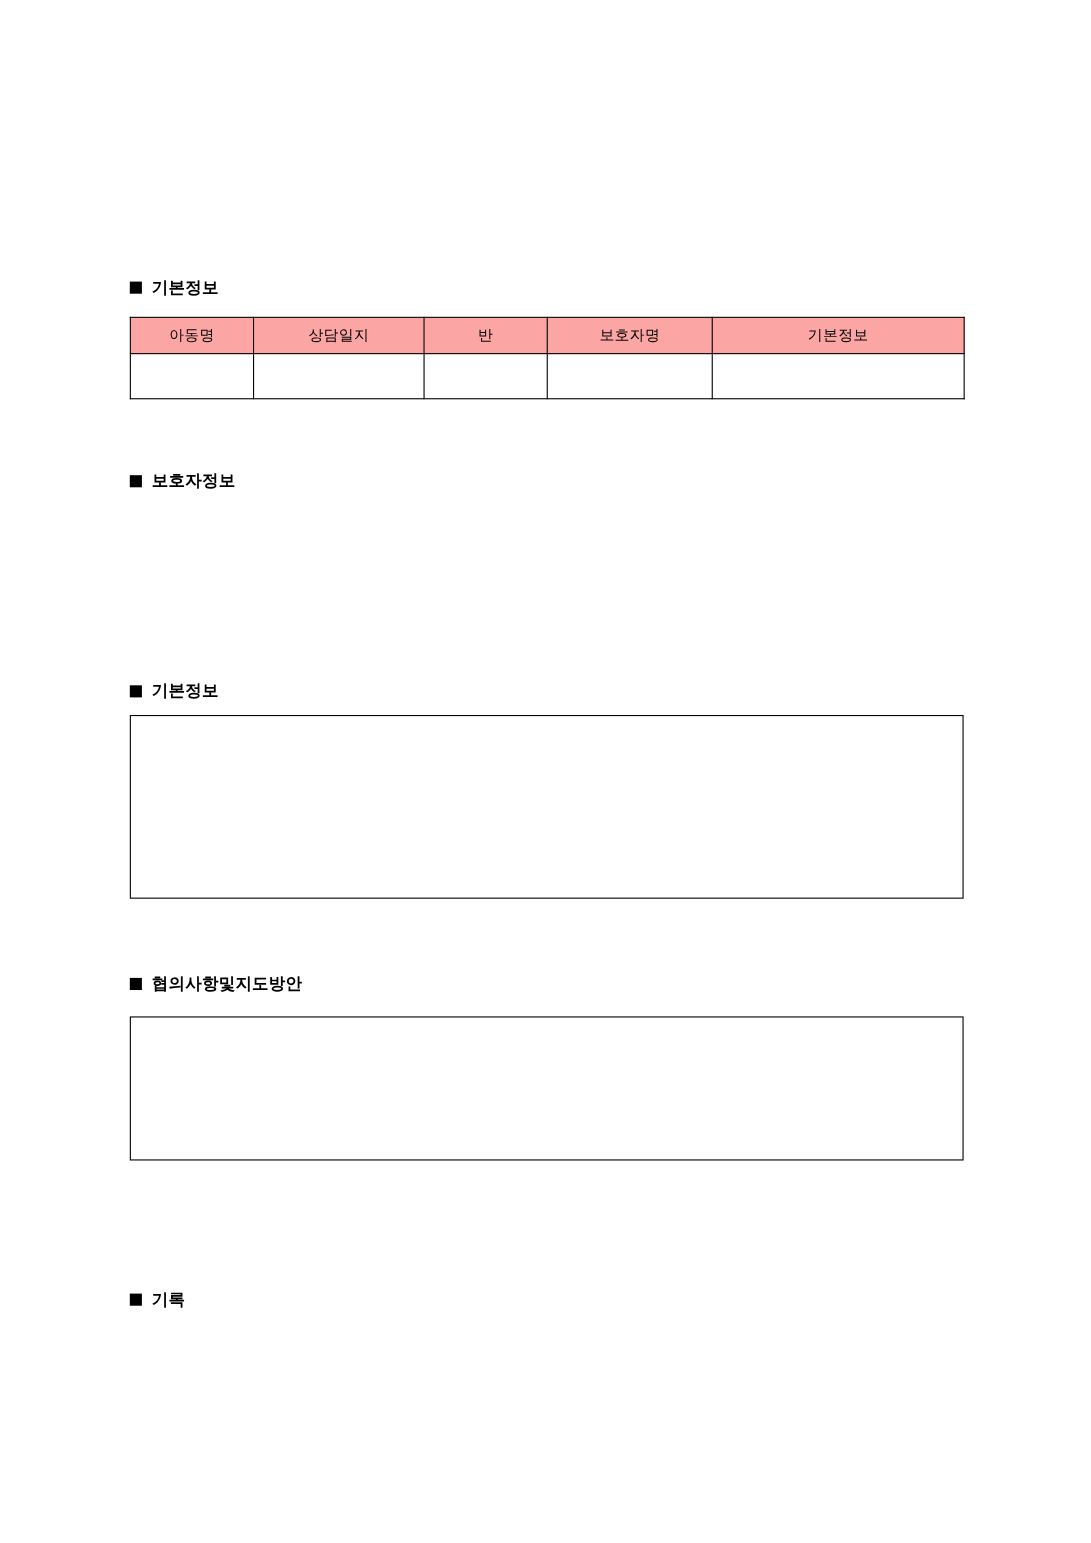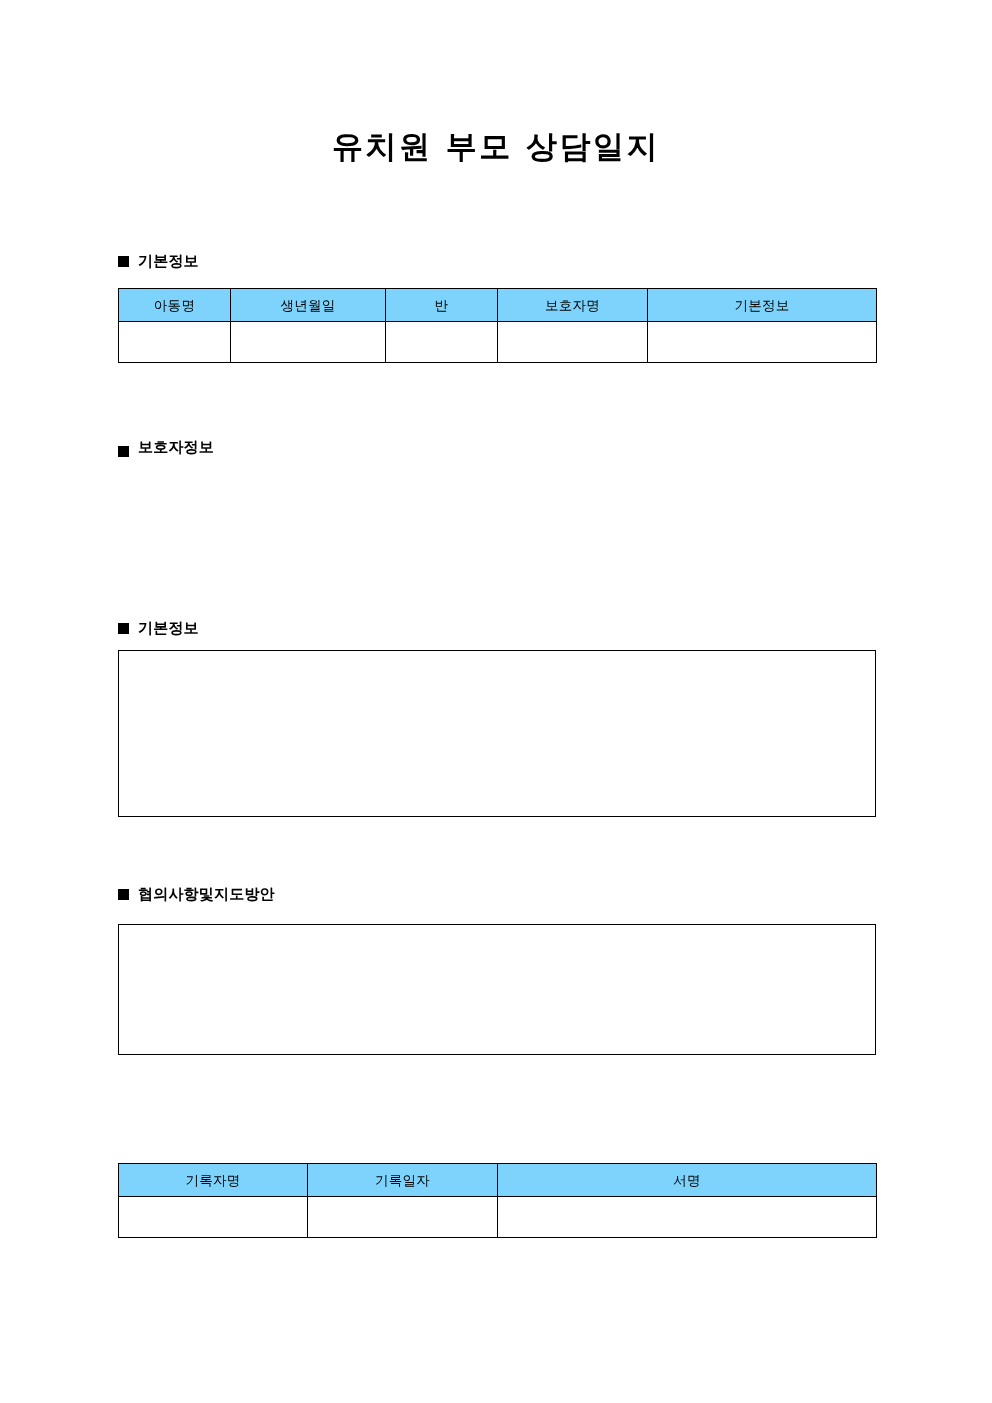"유치원 부모 상담일지" div.doc-title { html: <div>유치원 부모 상담일지</div> -> none }
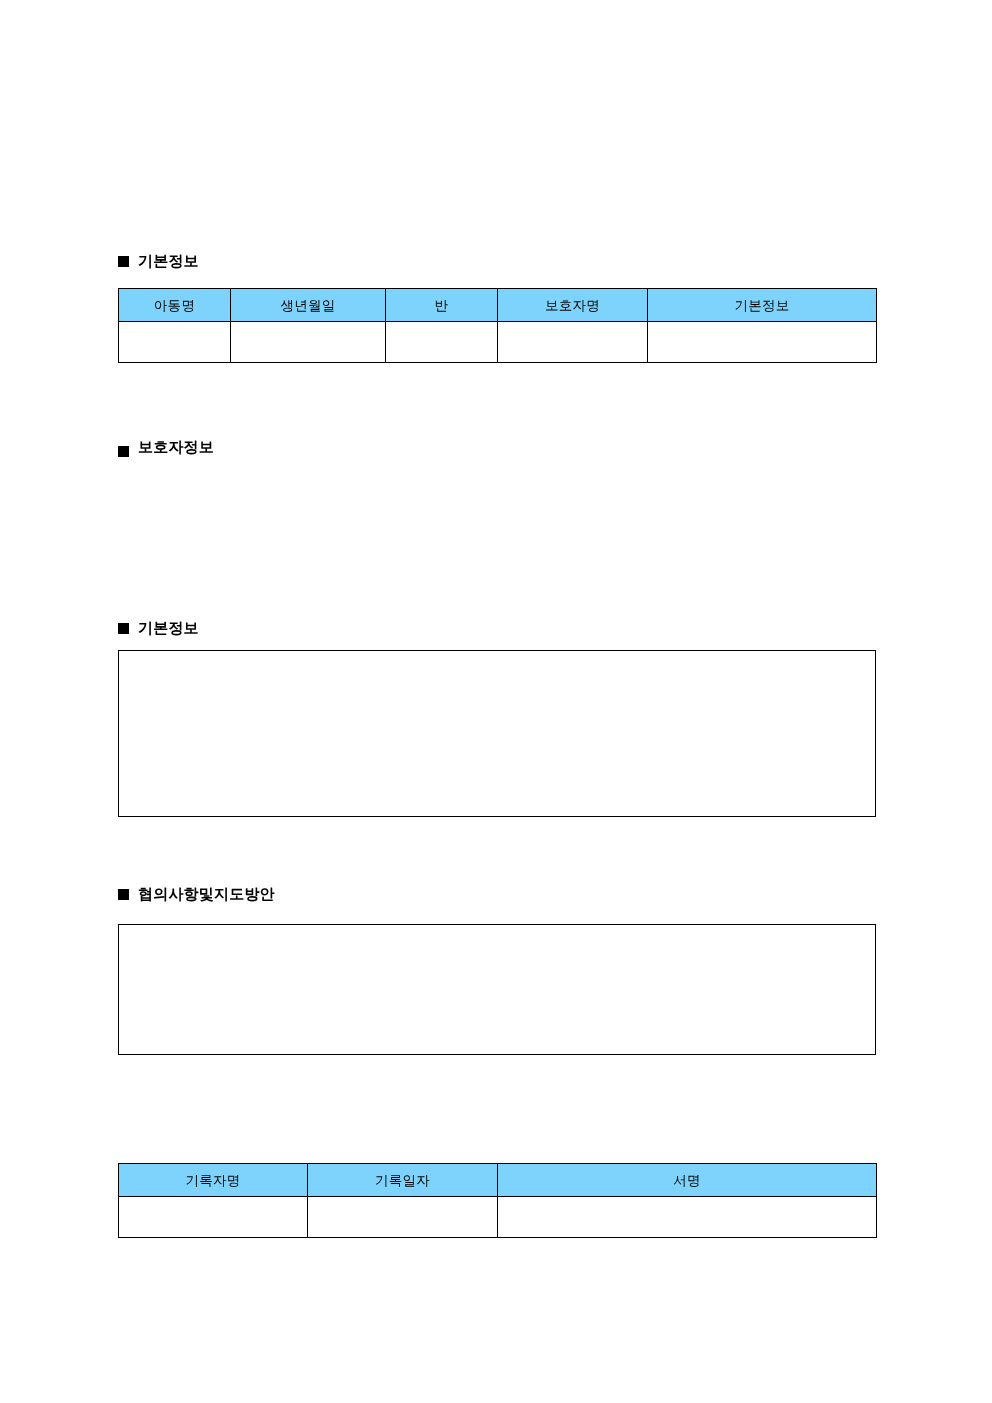"아동명" table.form-table th { background: #7dd3fc -> #fca5a5 }
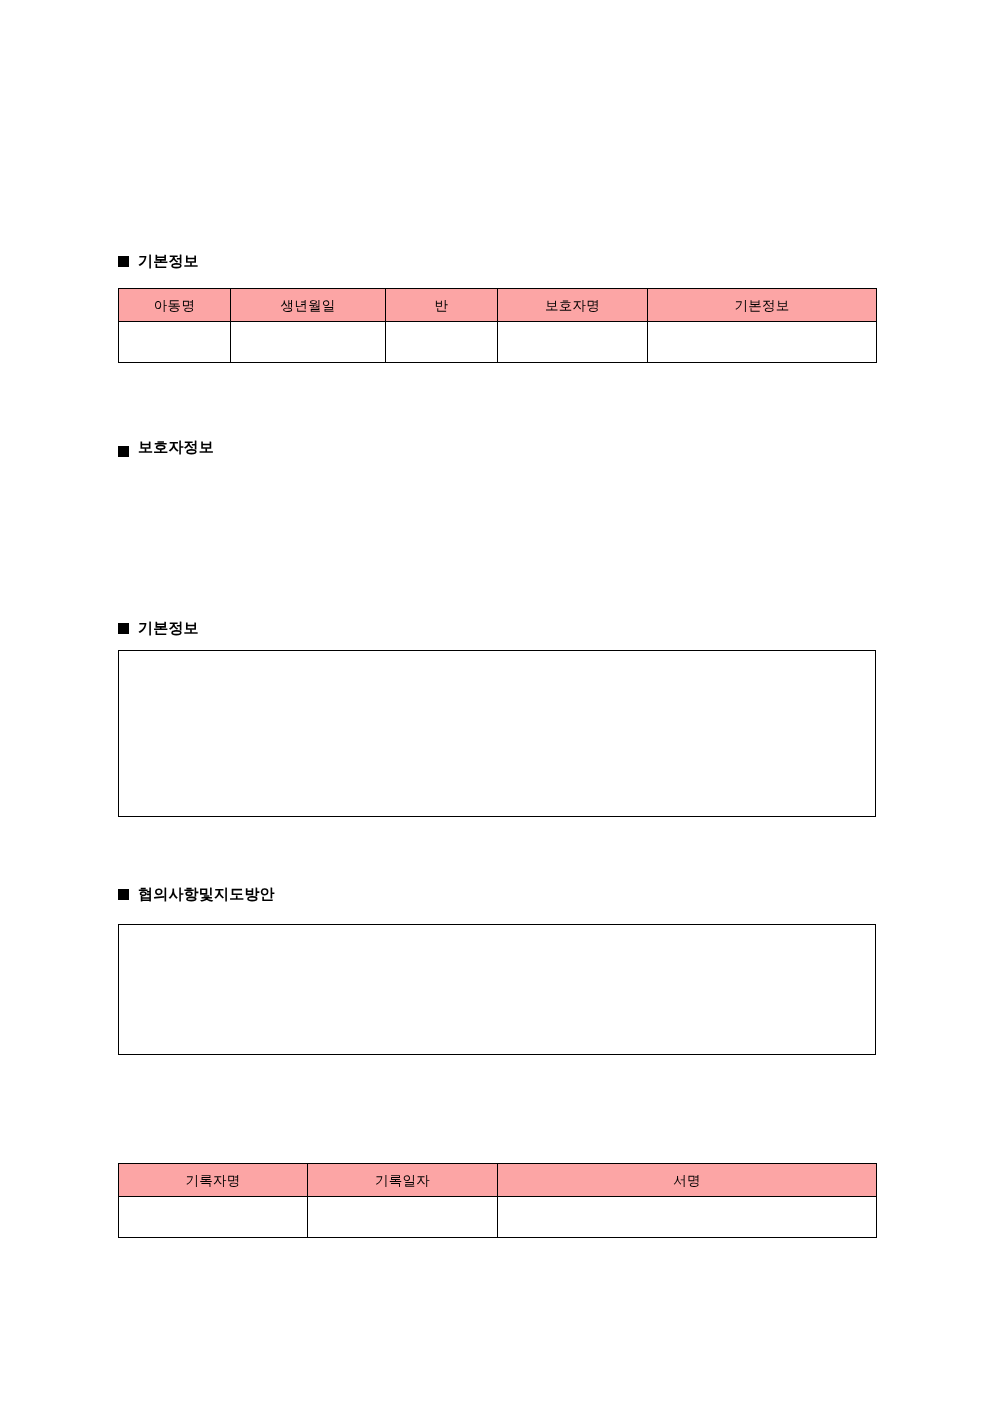"생년월일" th { text: 생년월일 -> 상담일지 }
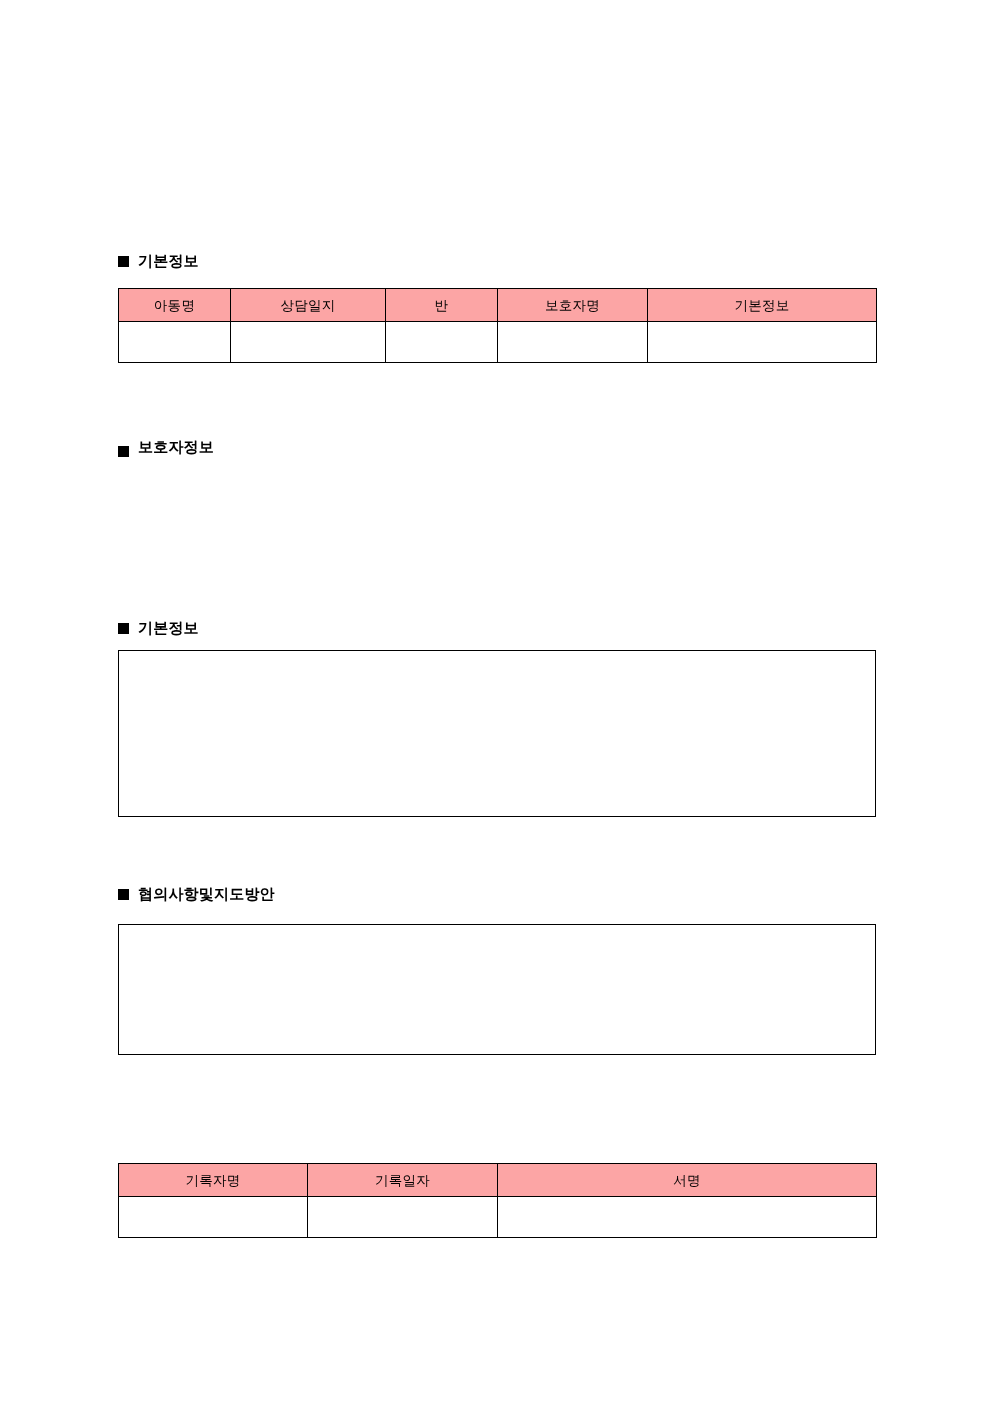"보호자정보" #heading-guardian { align-items: flex-end -> none; top: 438px -> 428px }
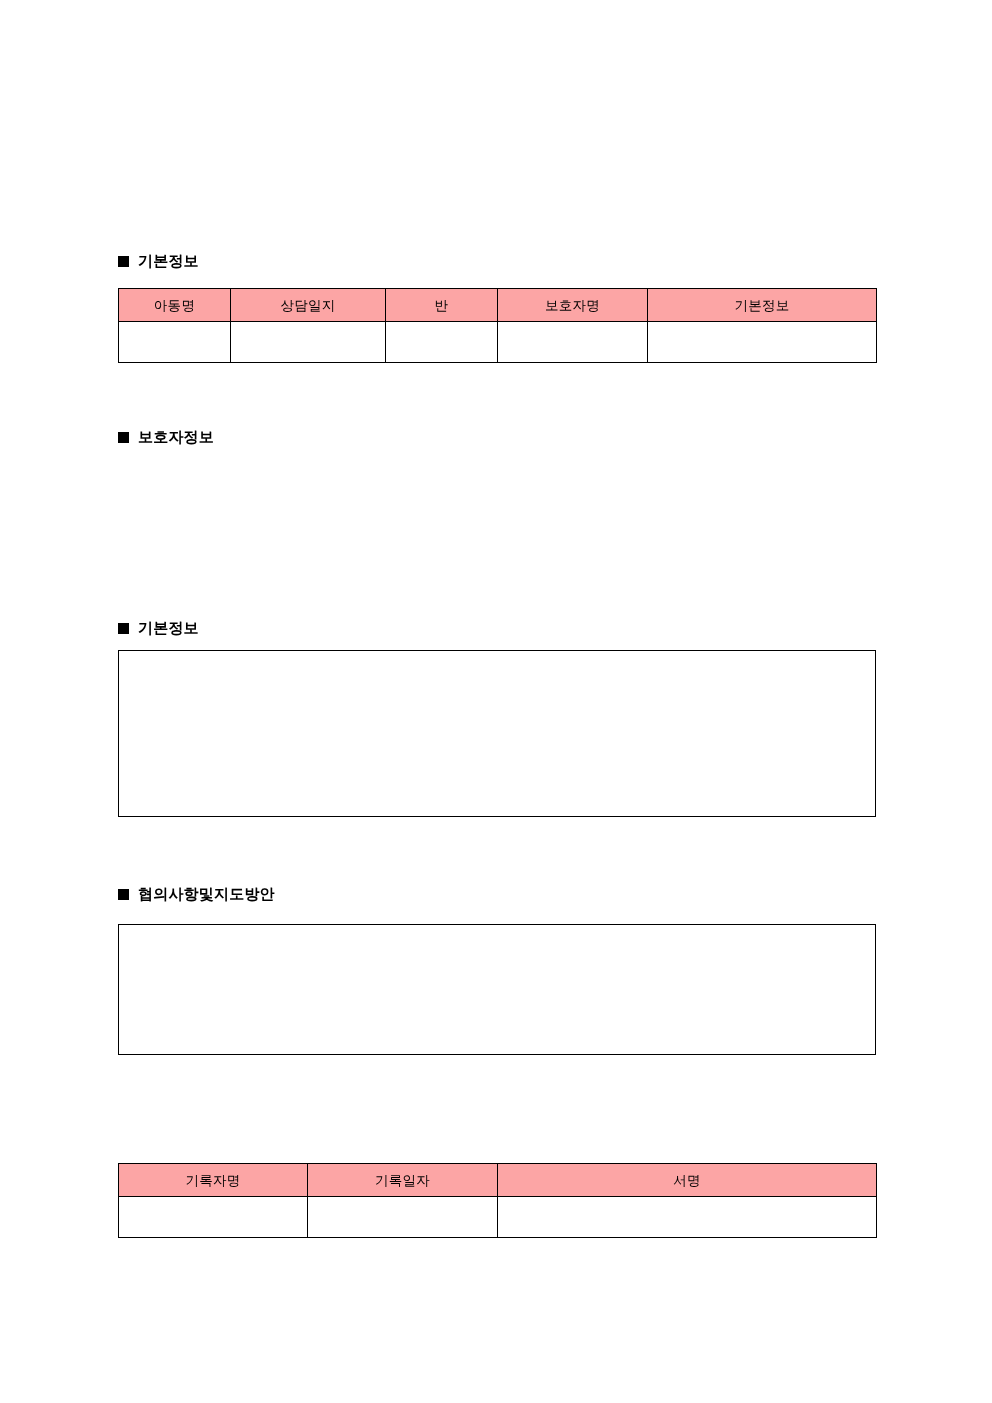"기록자명" table.form-table { html: <table> <colgroup> <col> <col> <col> </colgroup> <thead> <tr> <th>기록자명</th> <th>기록일자</th> <th>서명</th> </tr> </thead> <tbody> <tr> <td></td> <td></td> <td></td> </tr> </tbody> </table> -> none }
